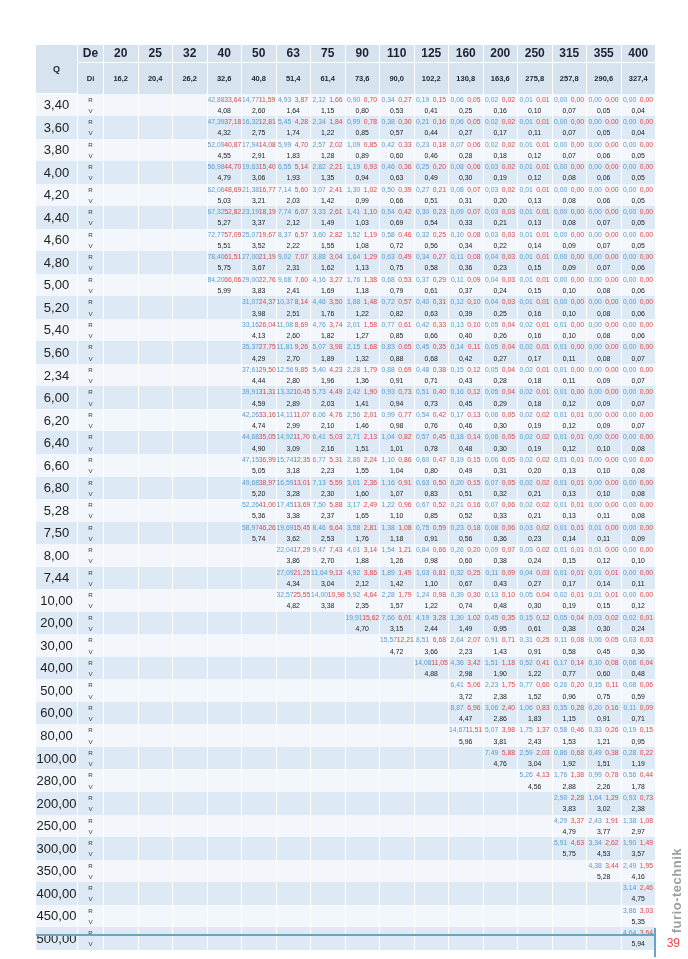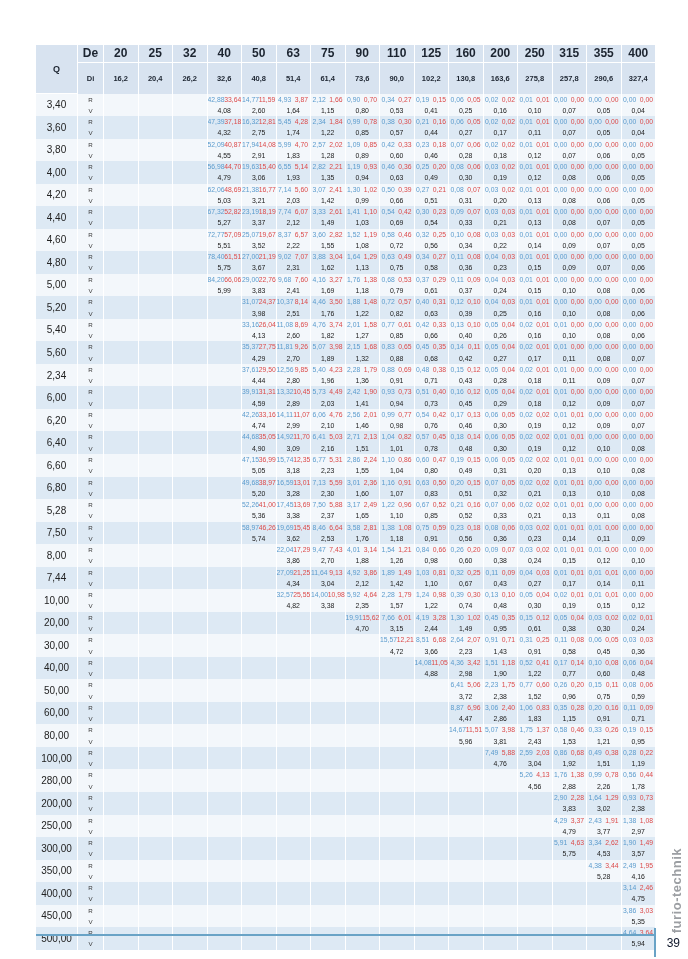"3,40" td.q { font-size: 10px -> 13px }
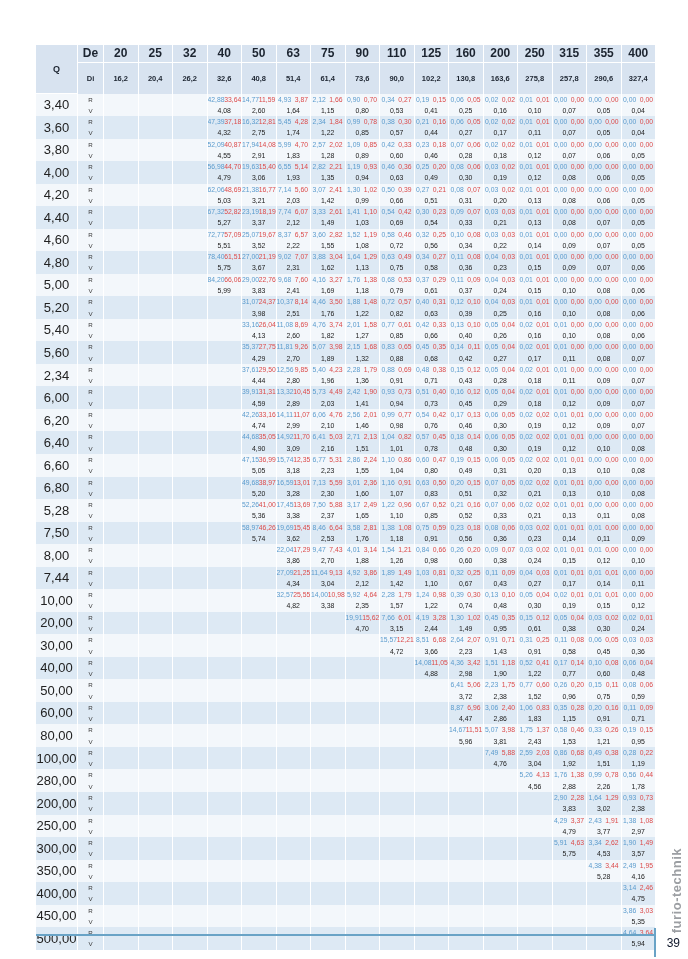"39" .pagenum { color: #0f172a -> #ef4444 }
